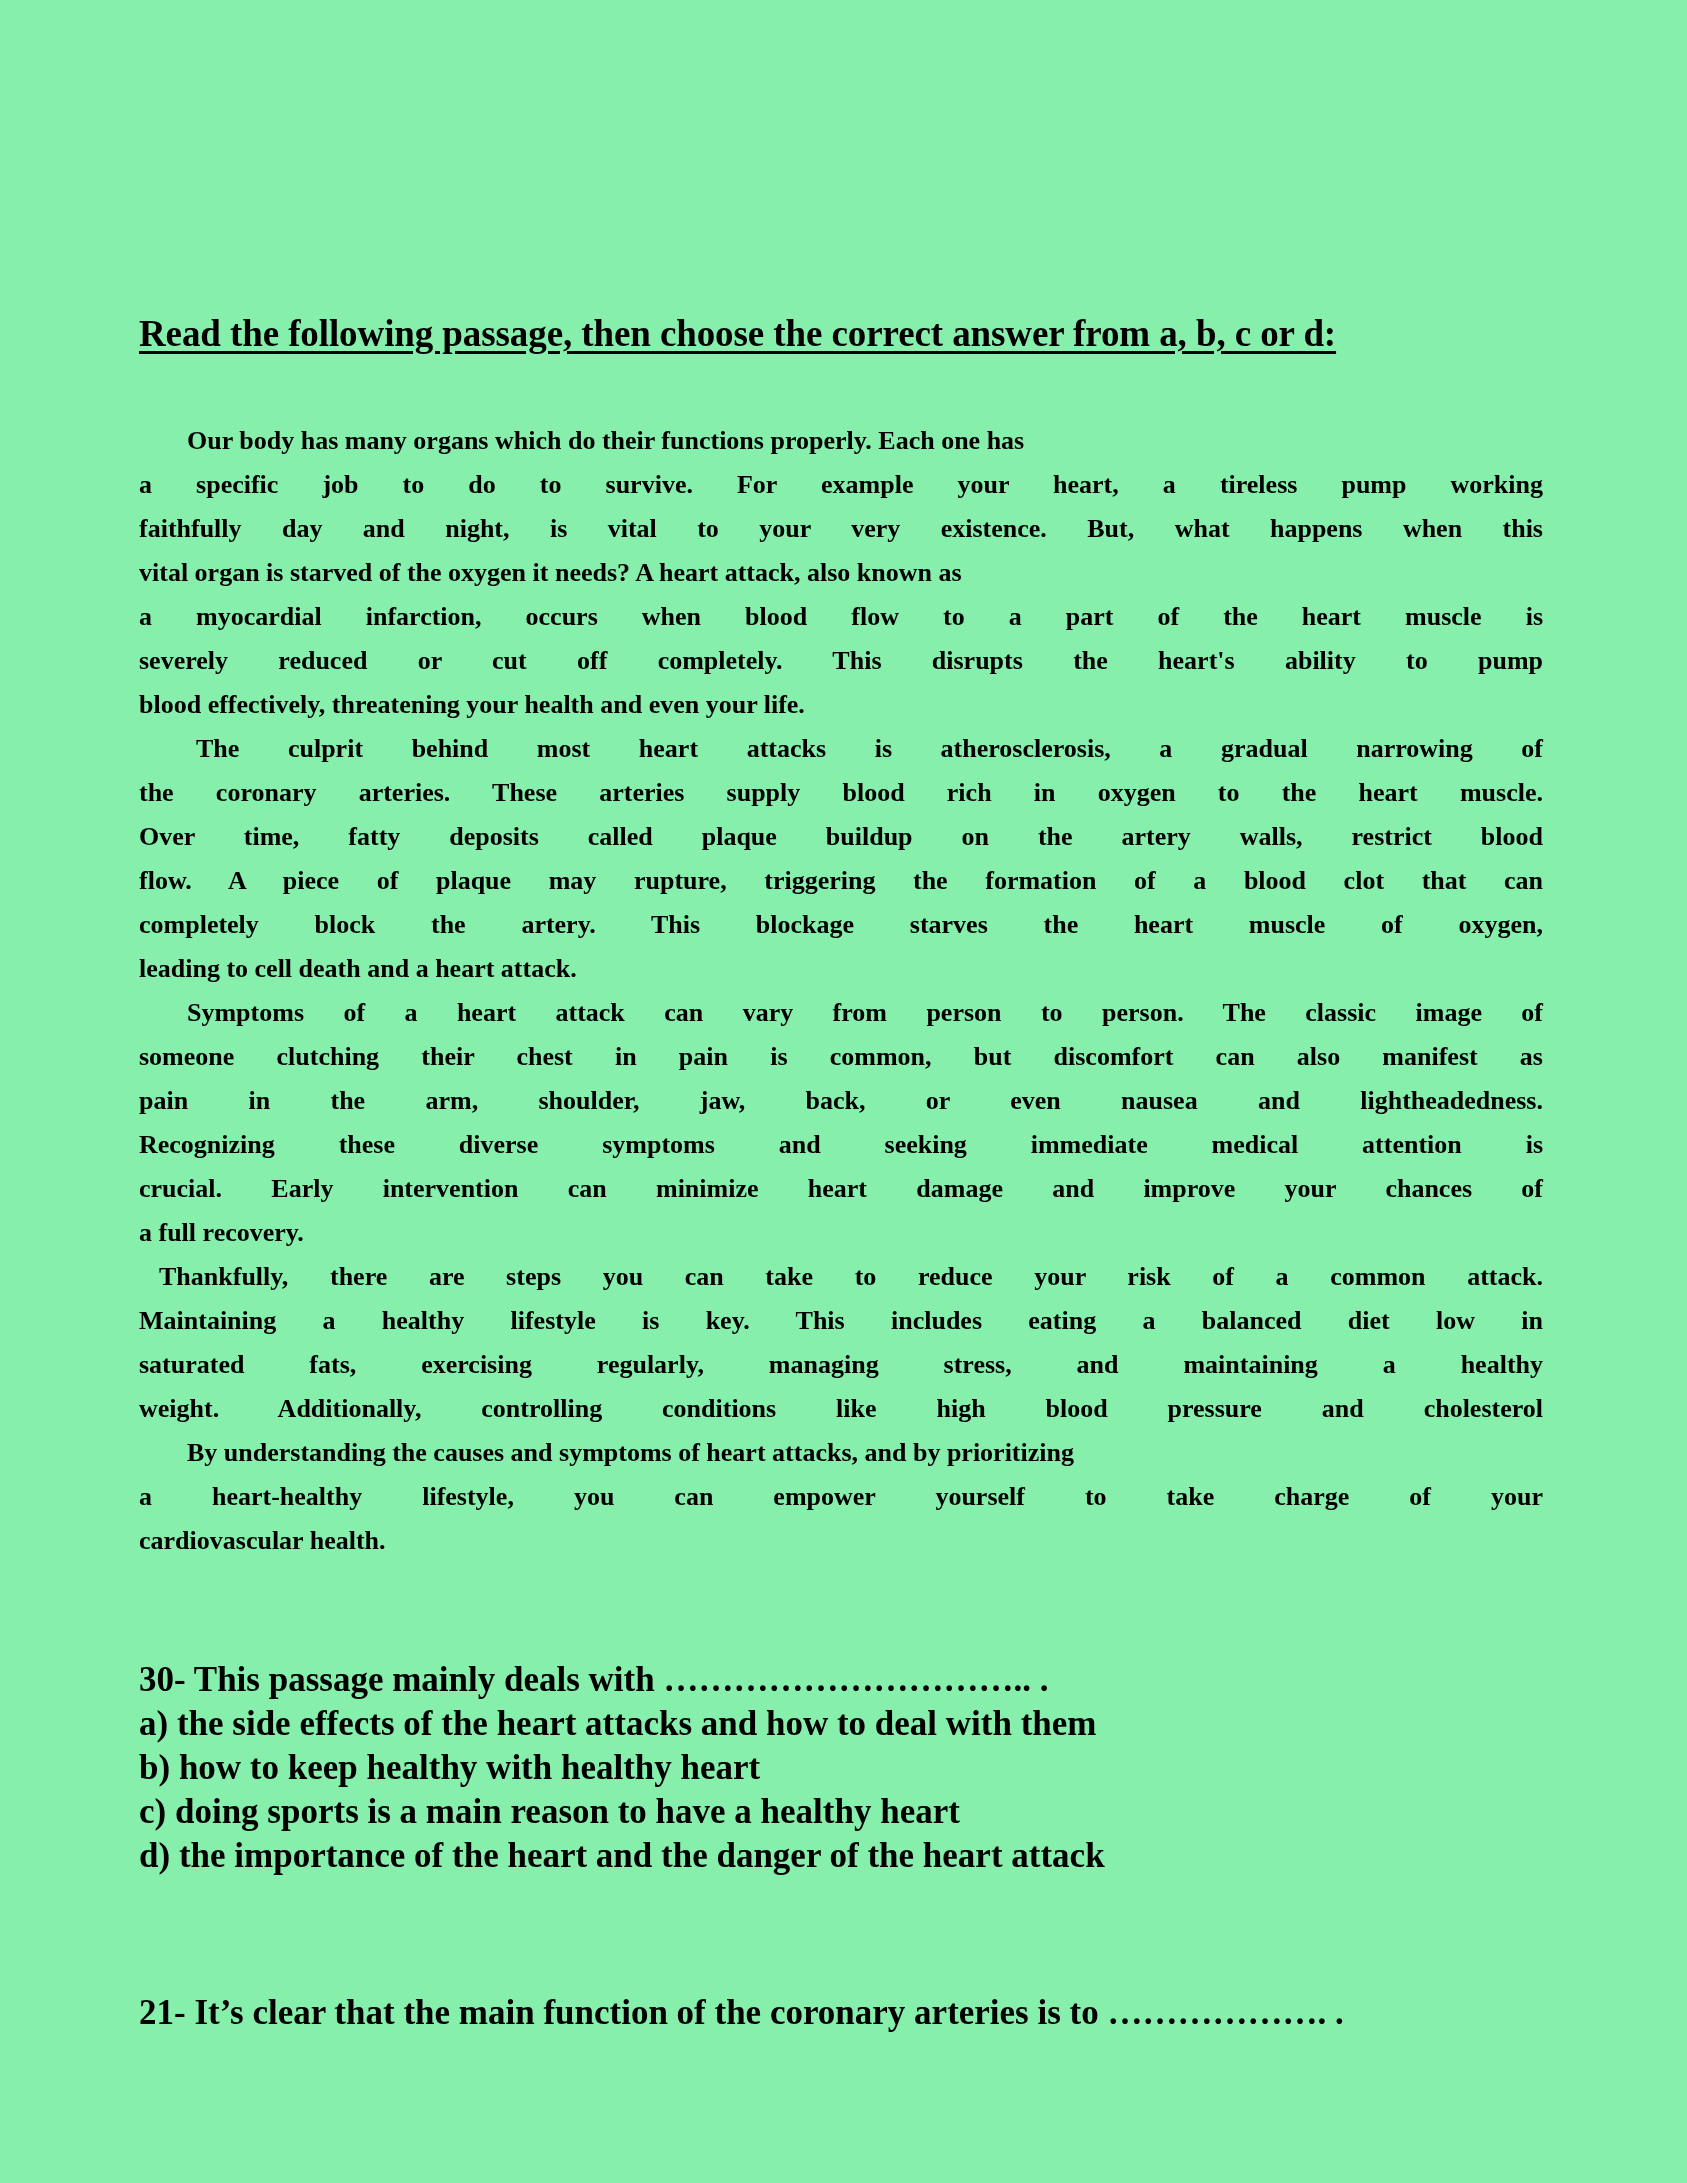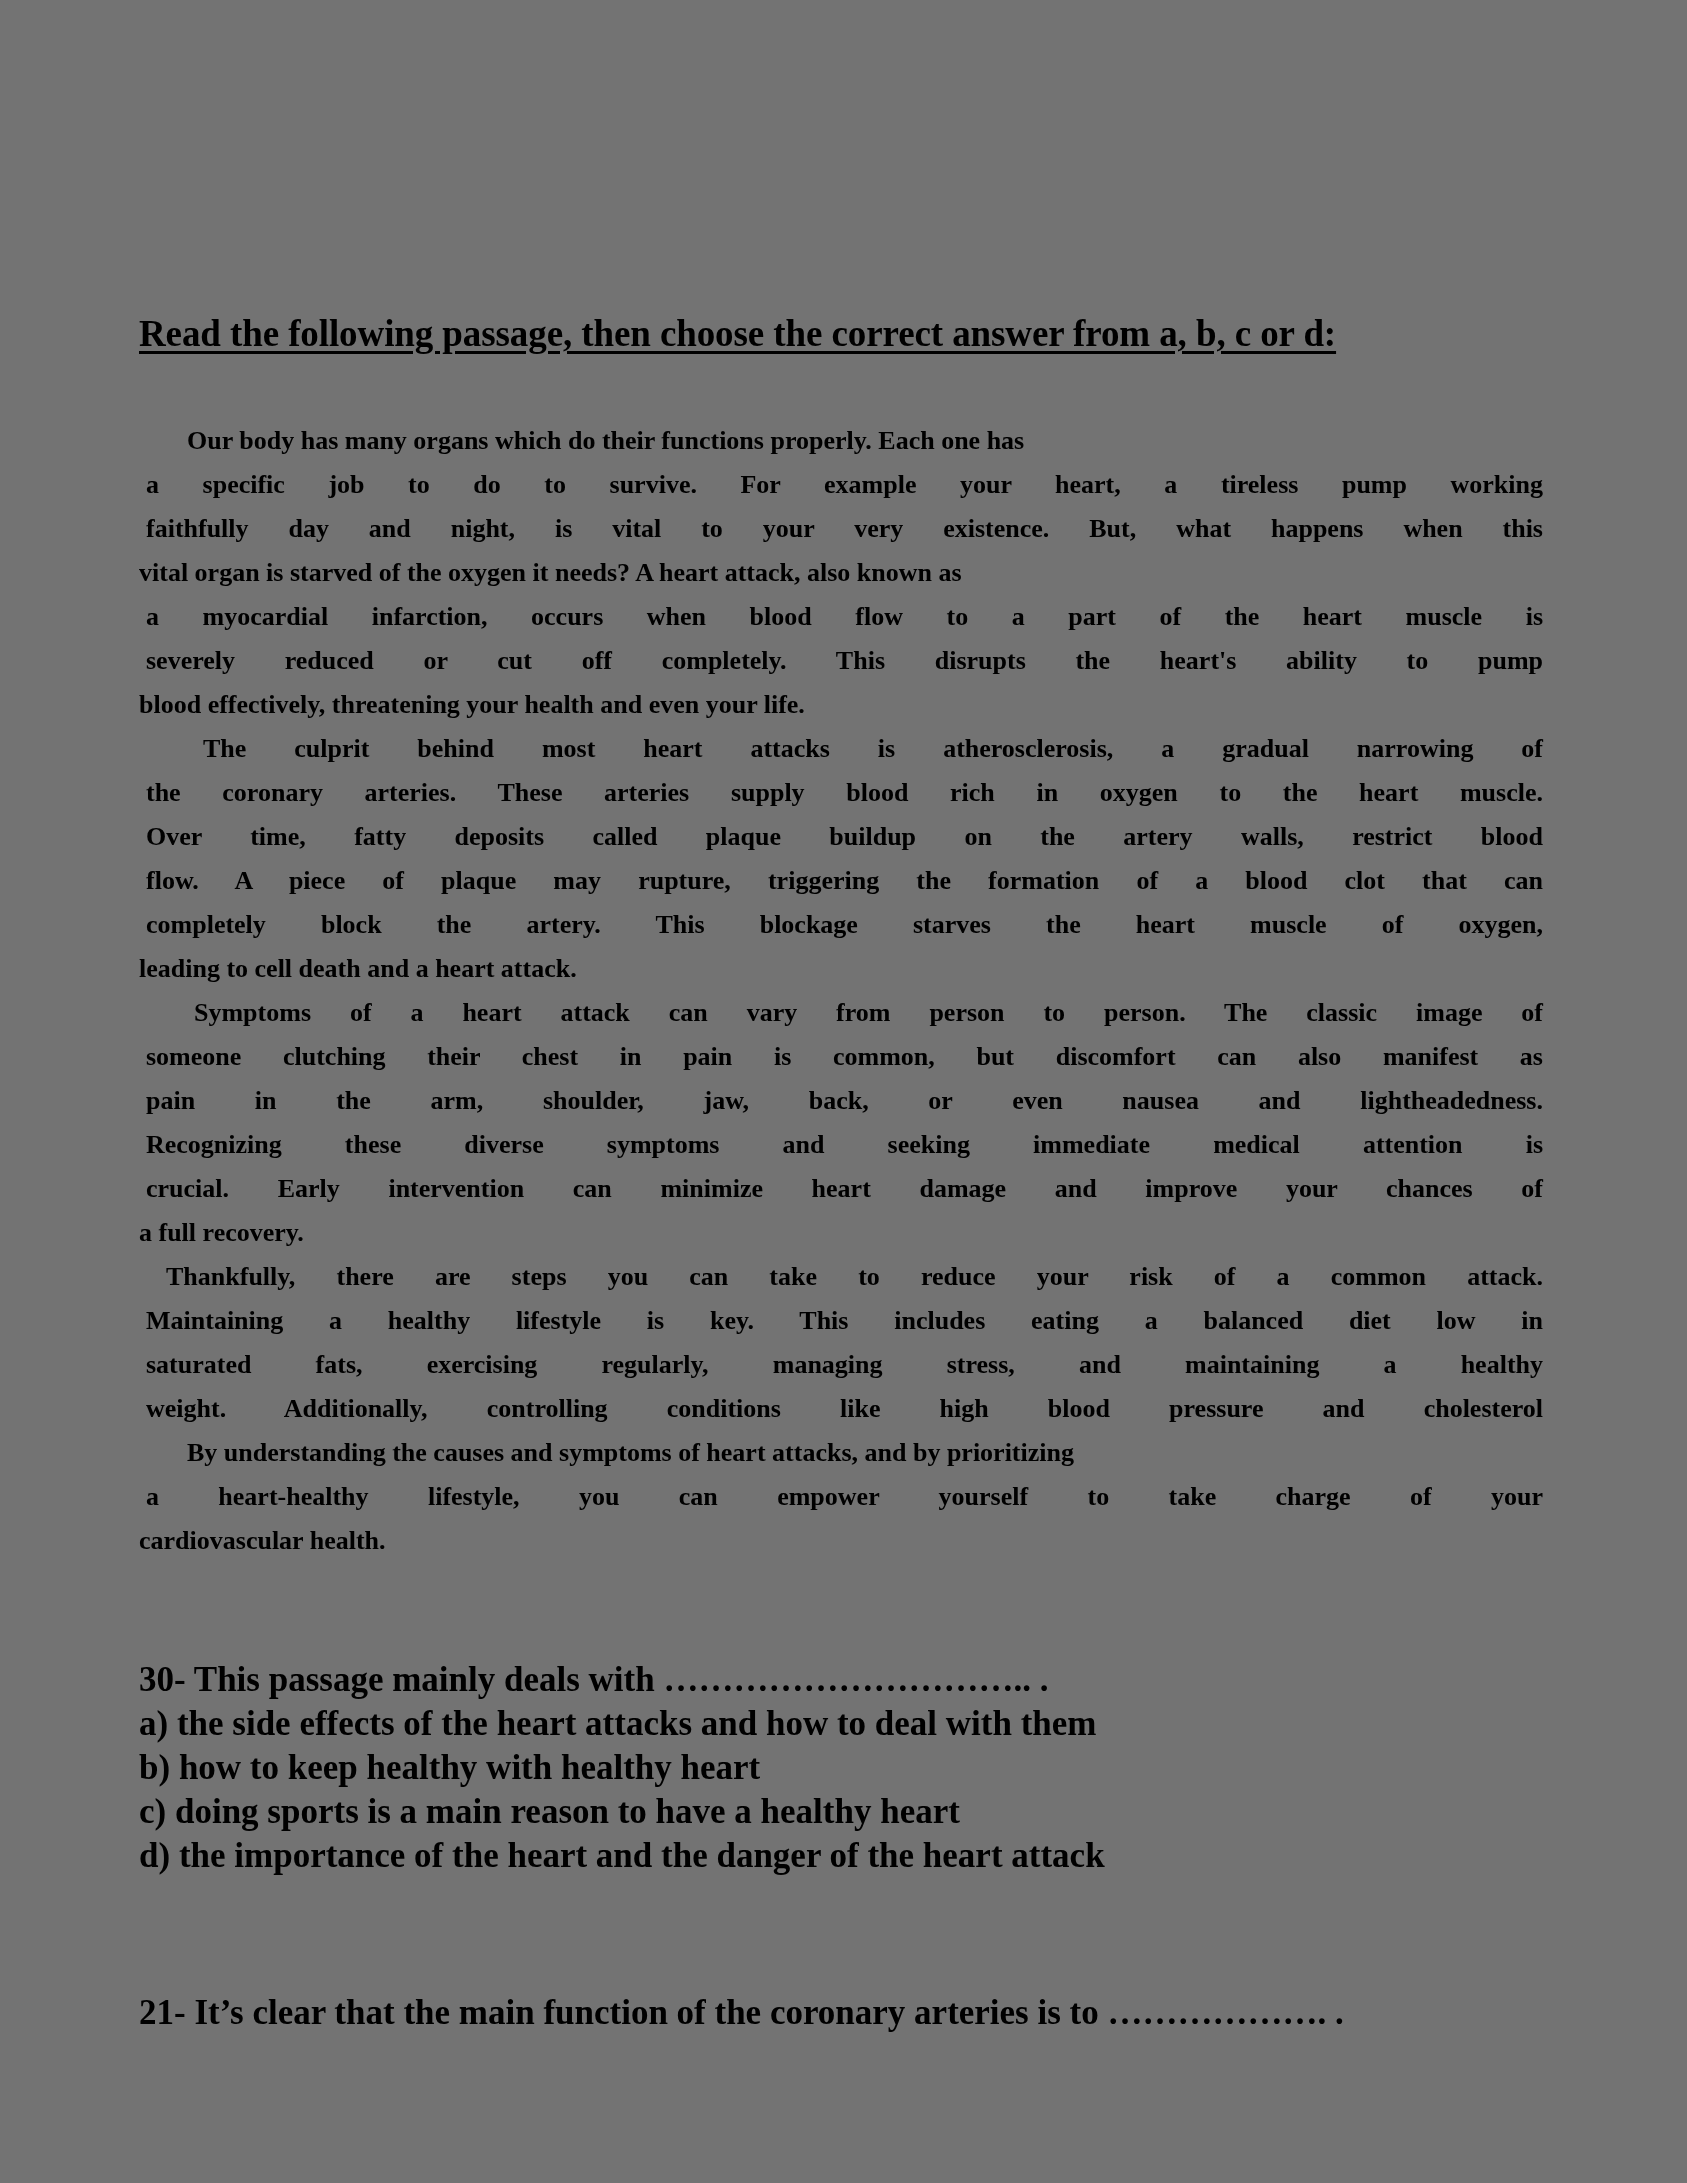"Read the following passage, then" .page { background: #737373 -> #86efac }
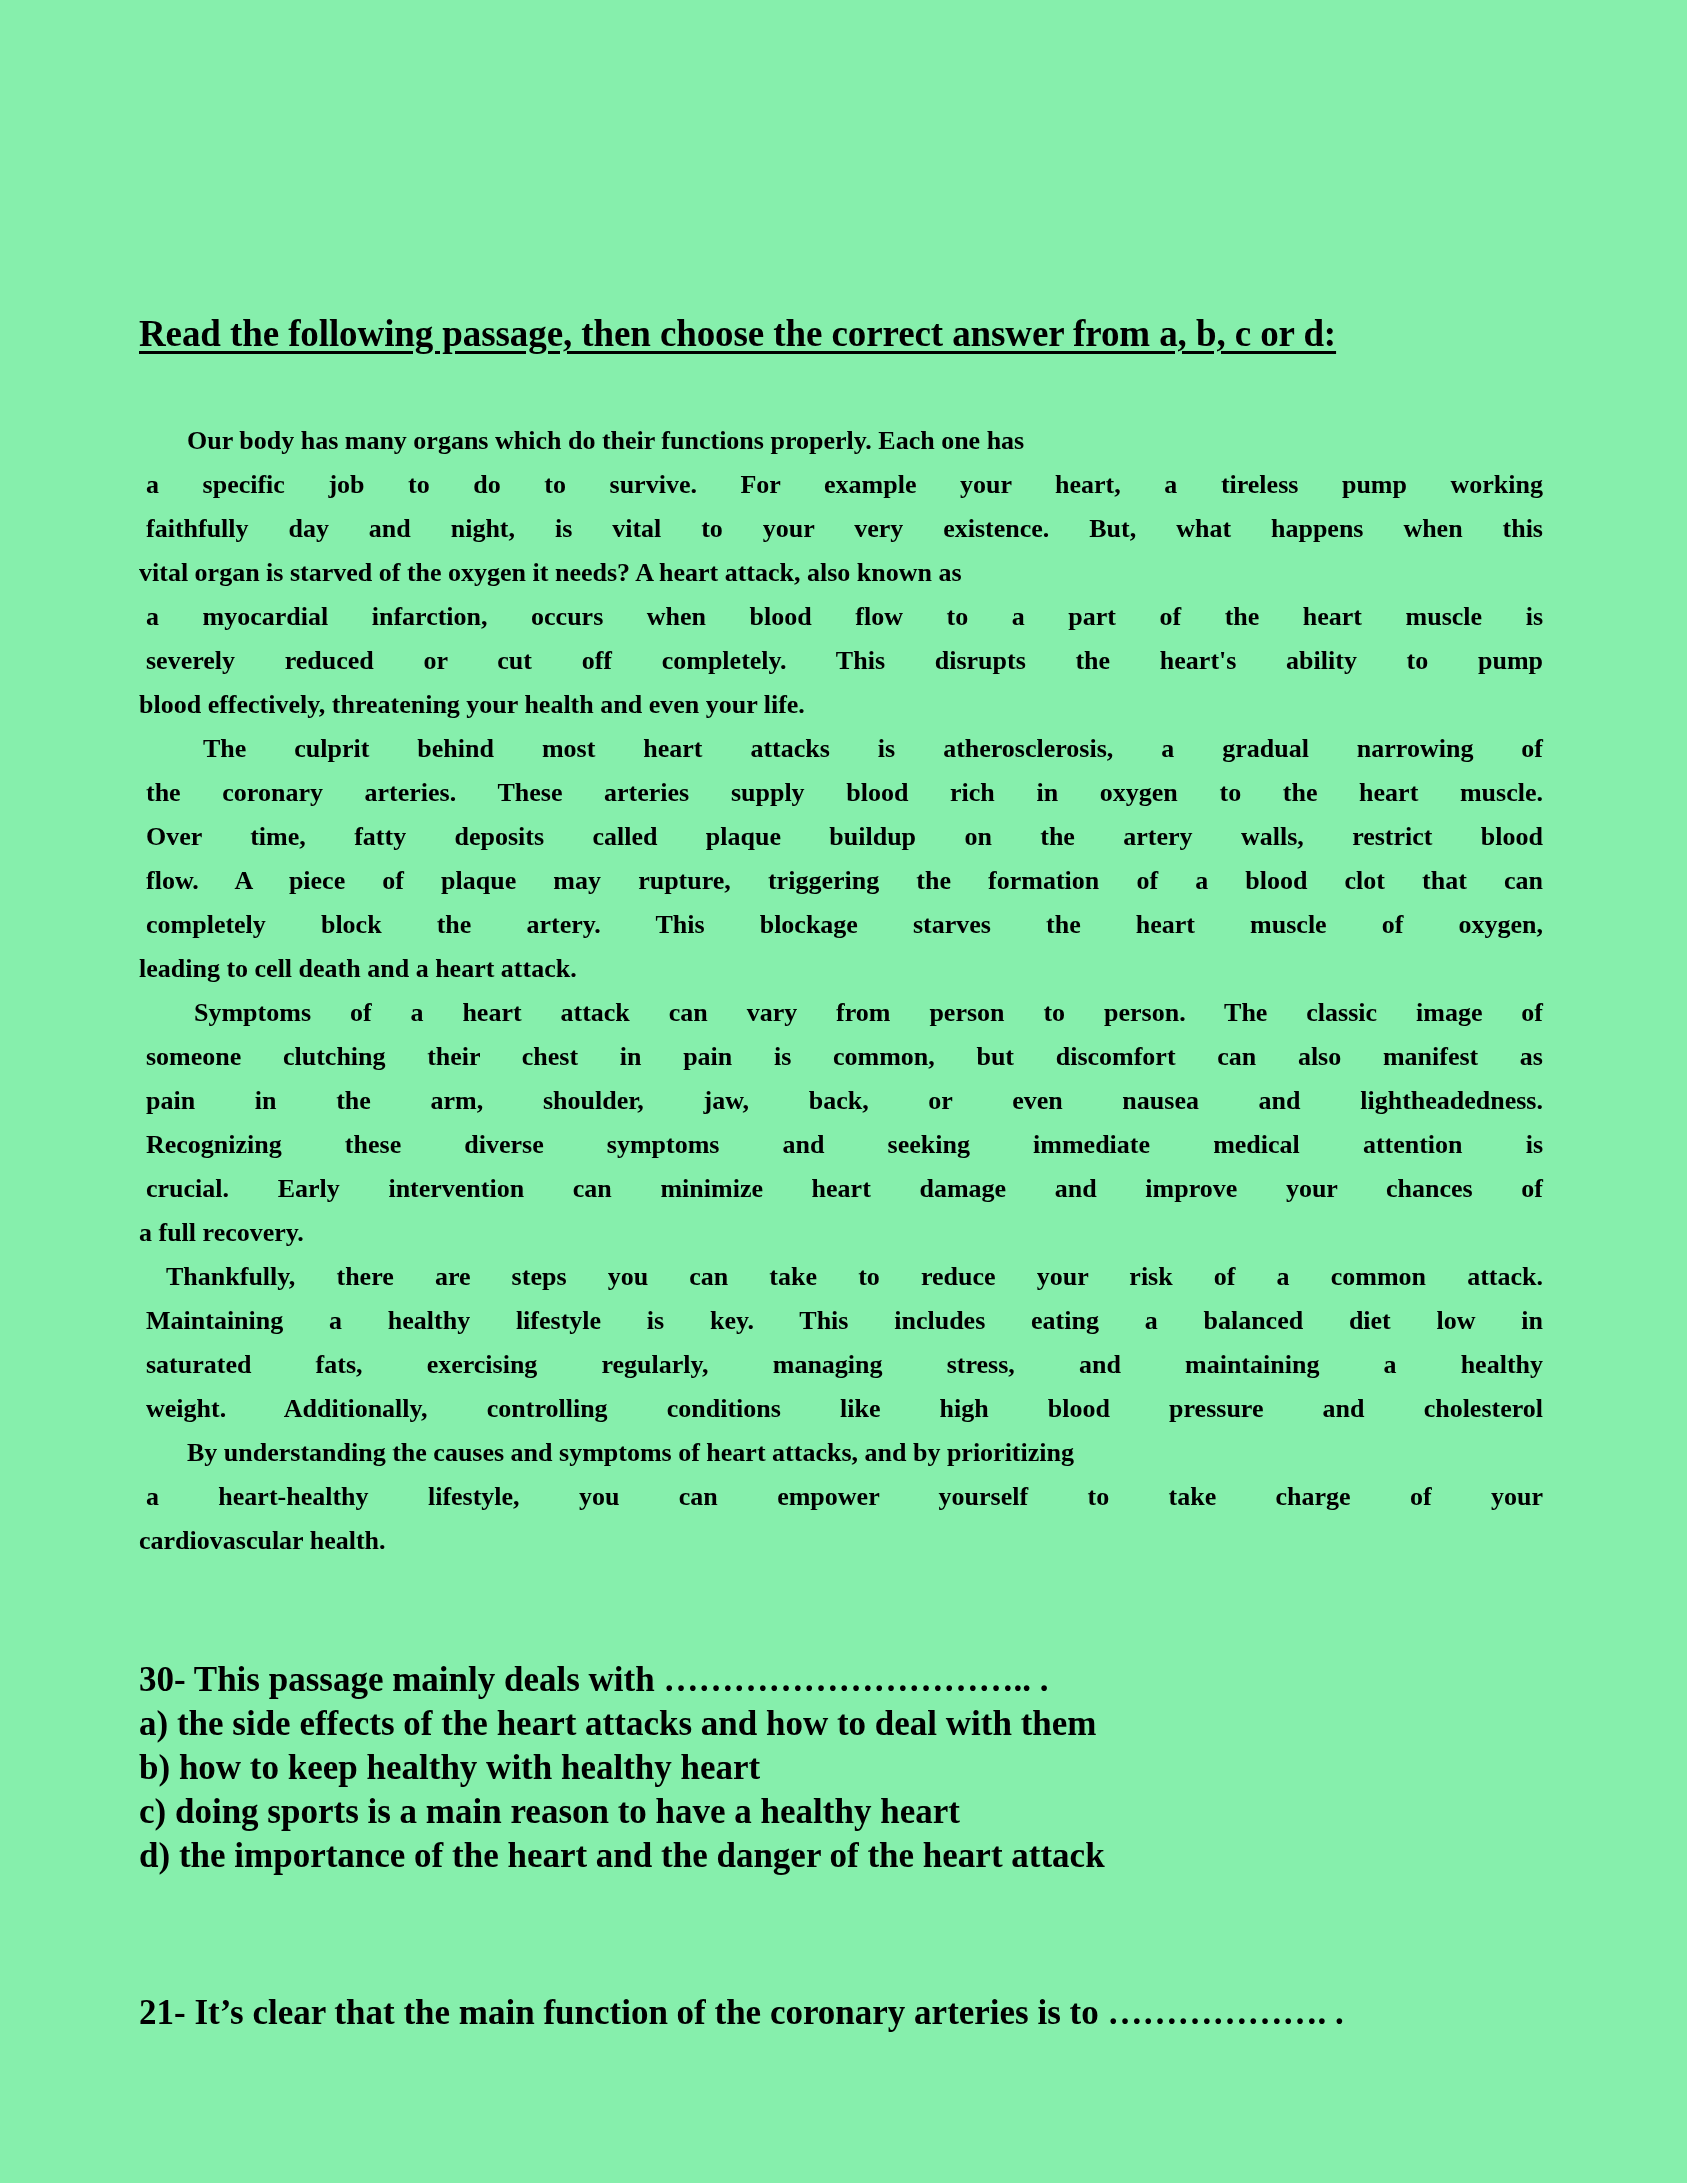"a specific job to do" .j { margin-left: 7px -> none }
